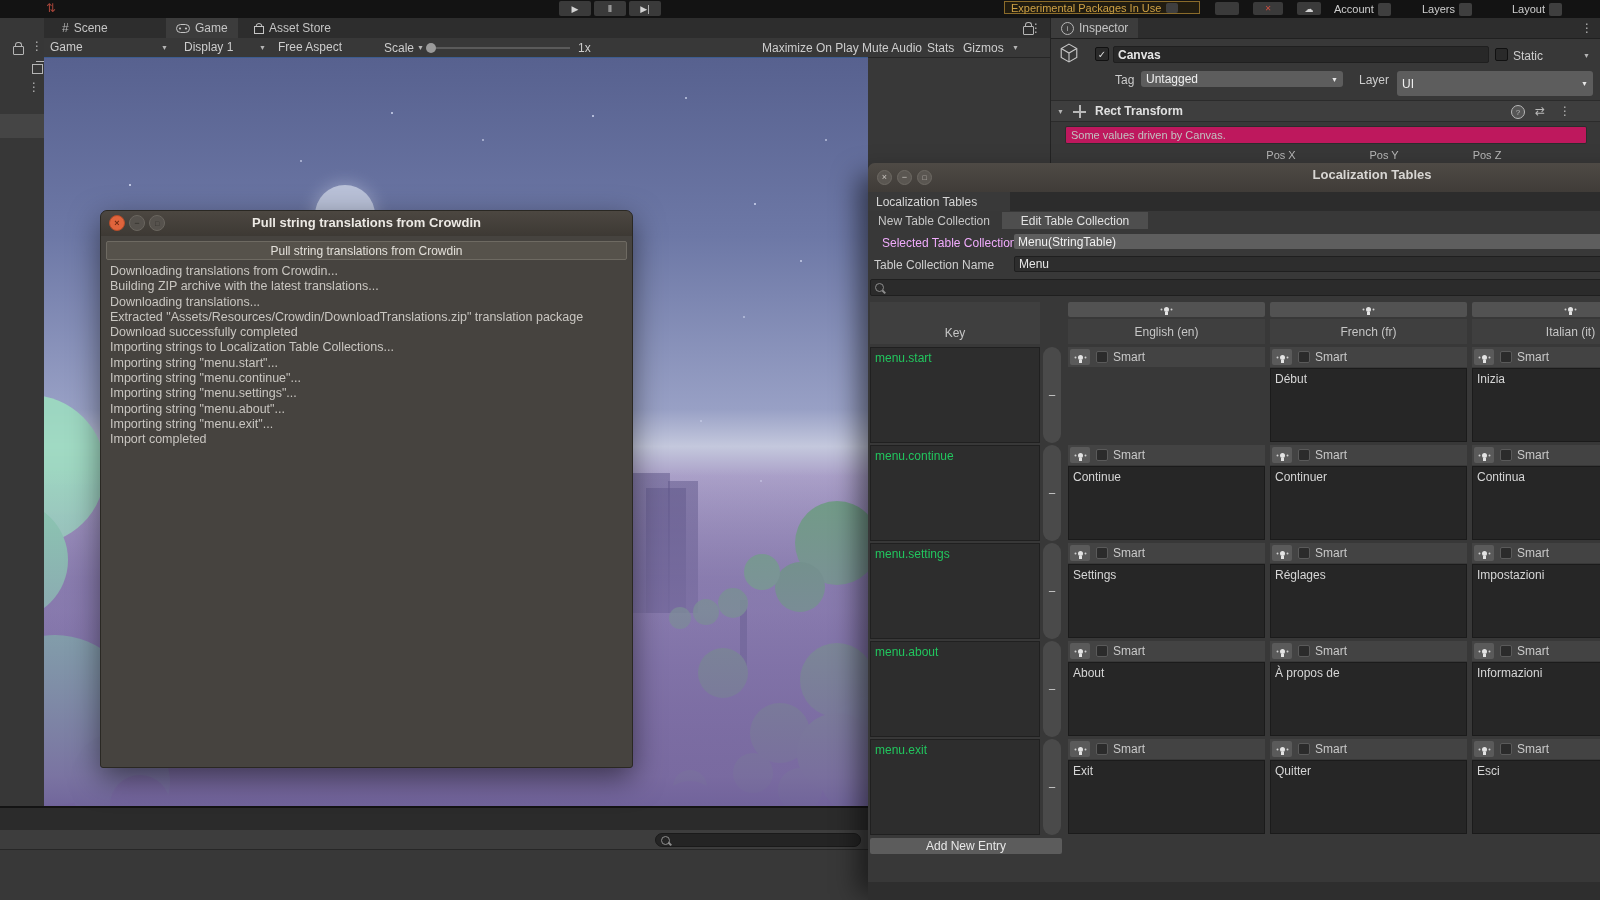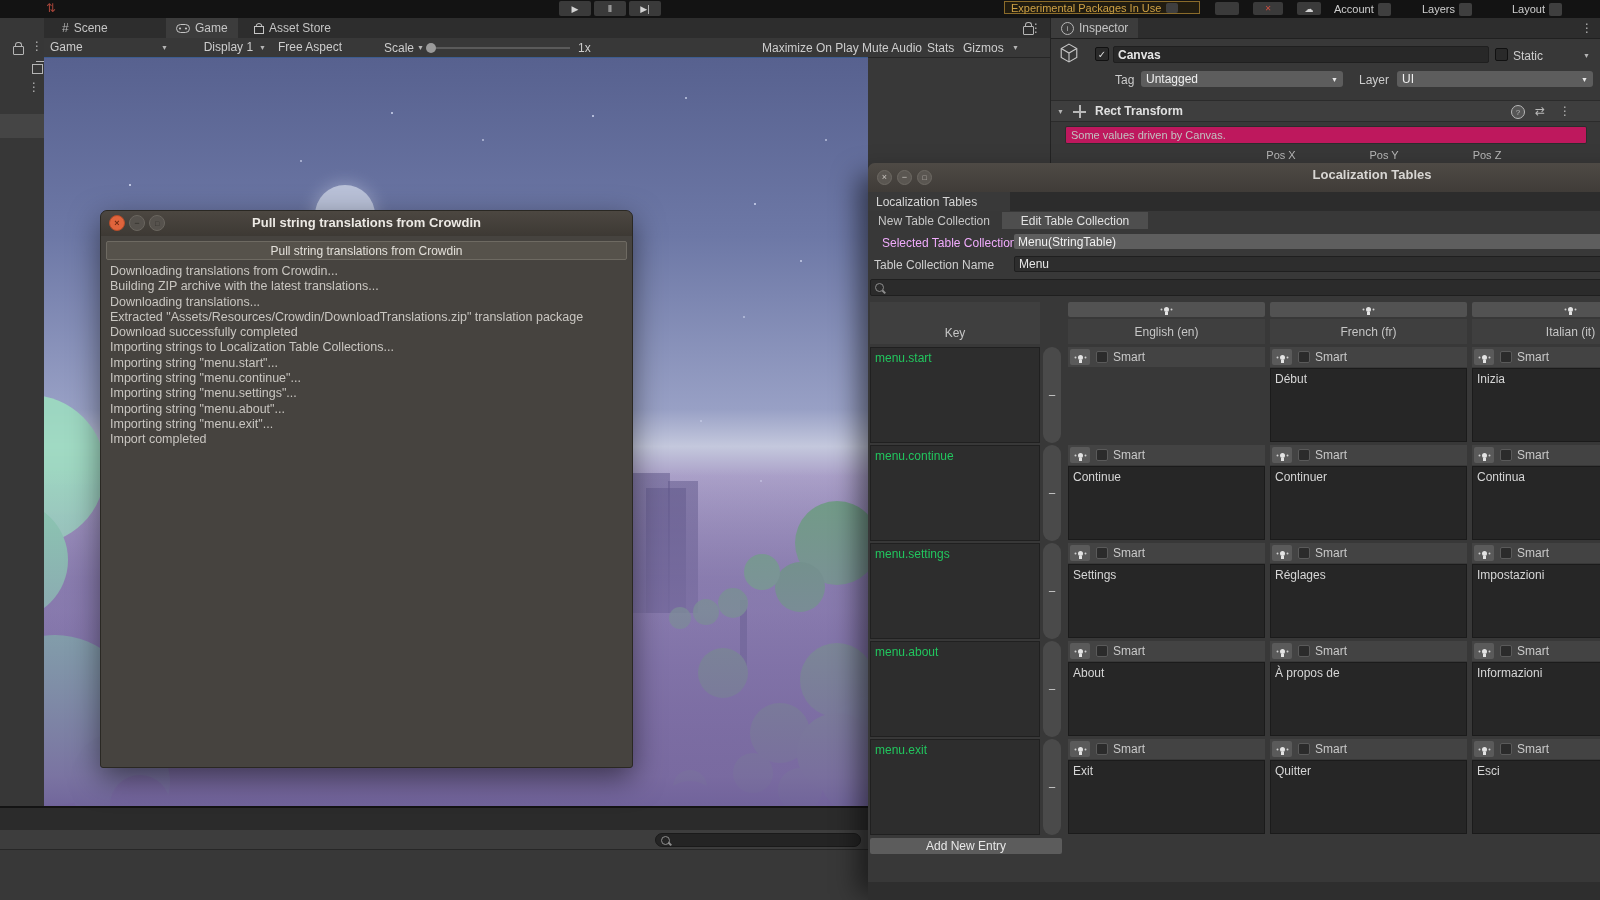"Display 1" div.ddl { justify-content: flex-end -> space-between }
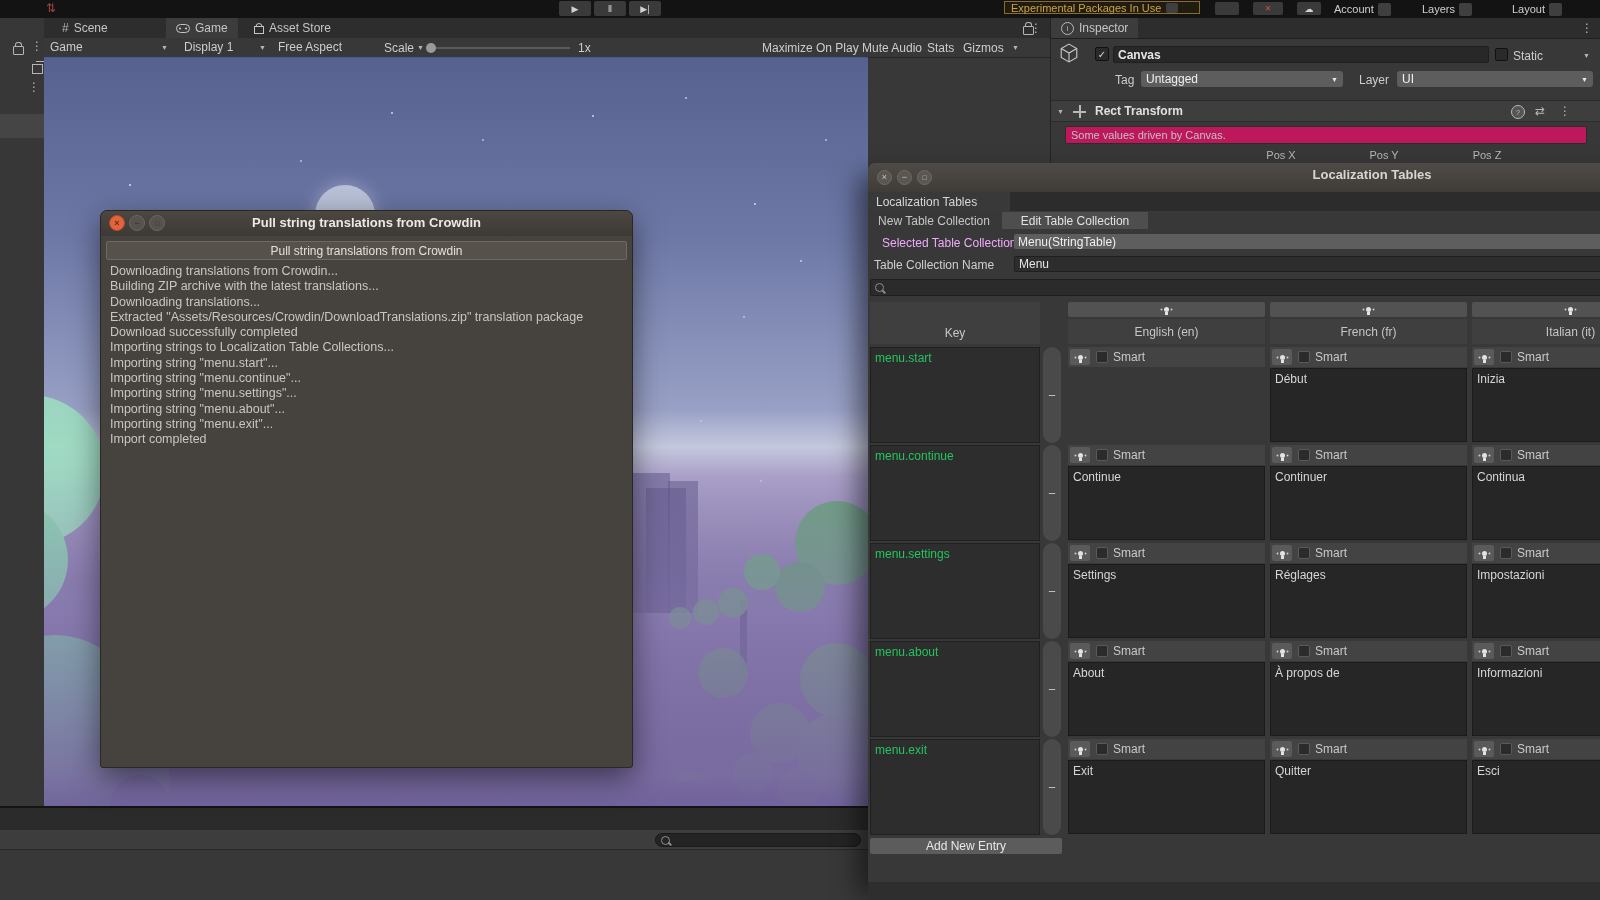"UI" div.dd { height: 16px -> 25px }
